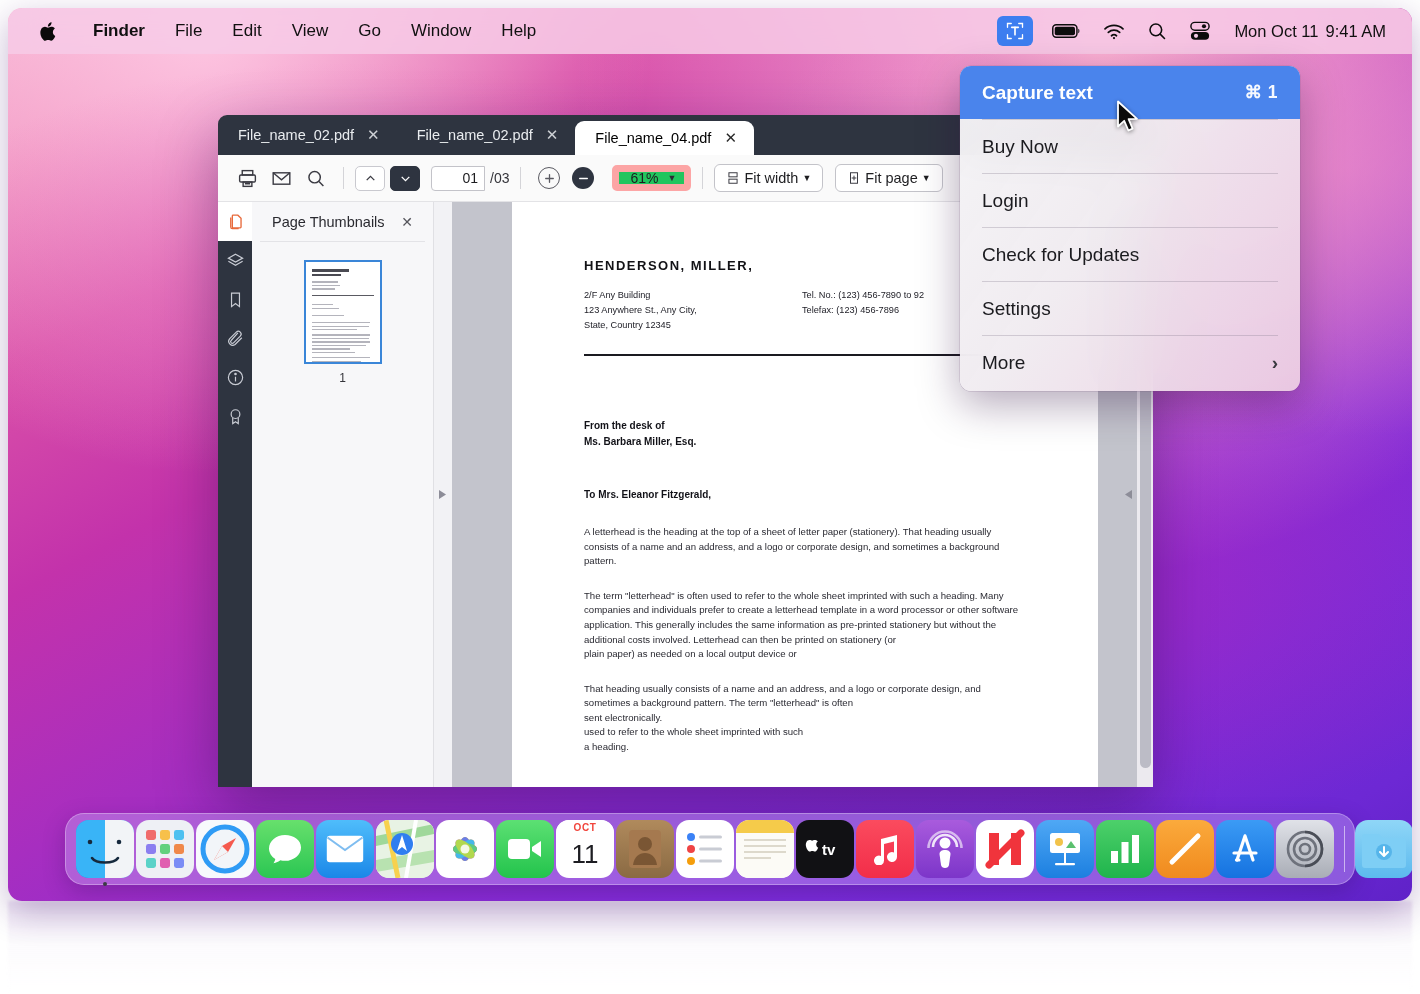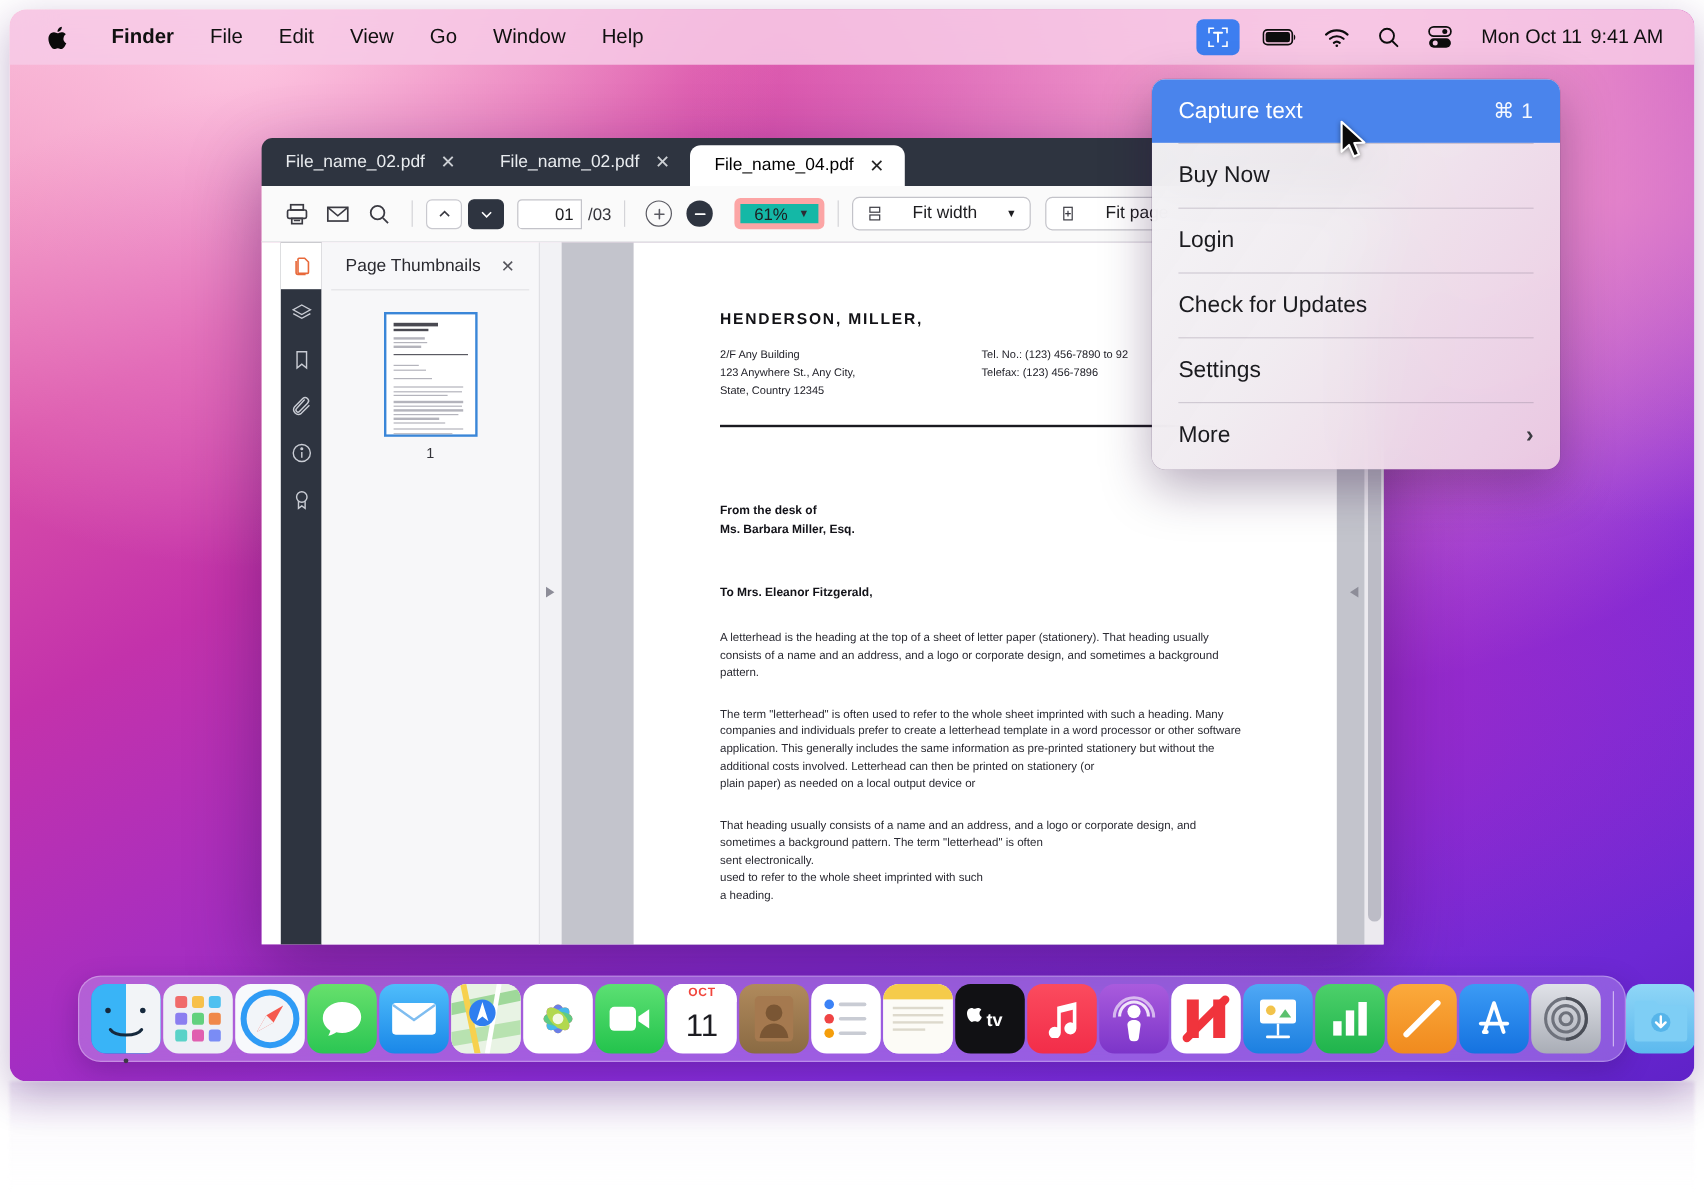"Capture text" .dd-item.selected { font-weight: none -> bold }
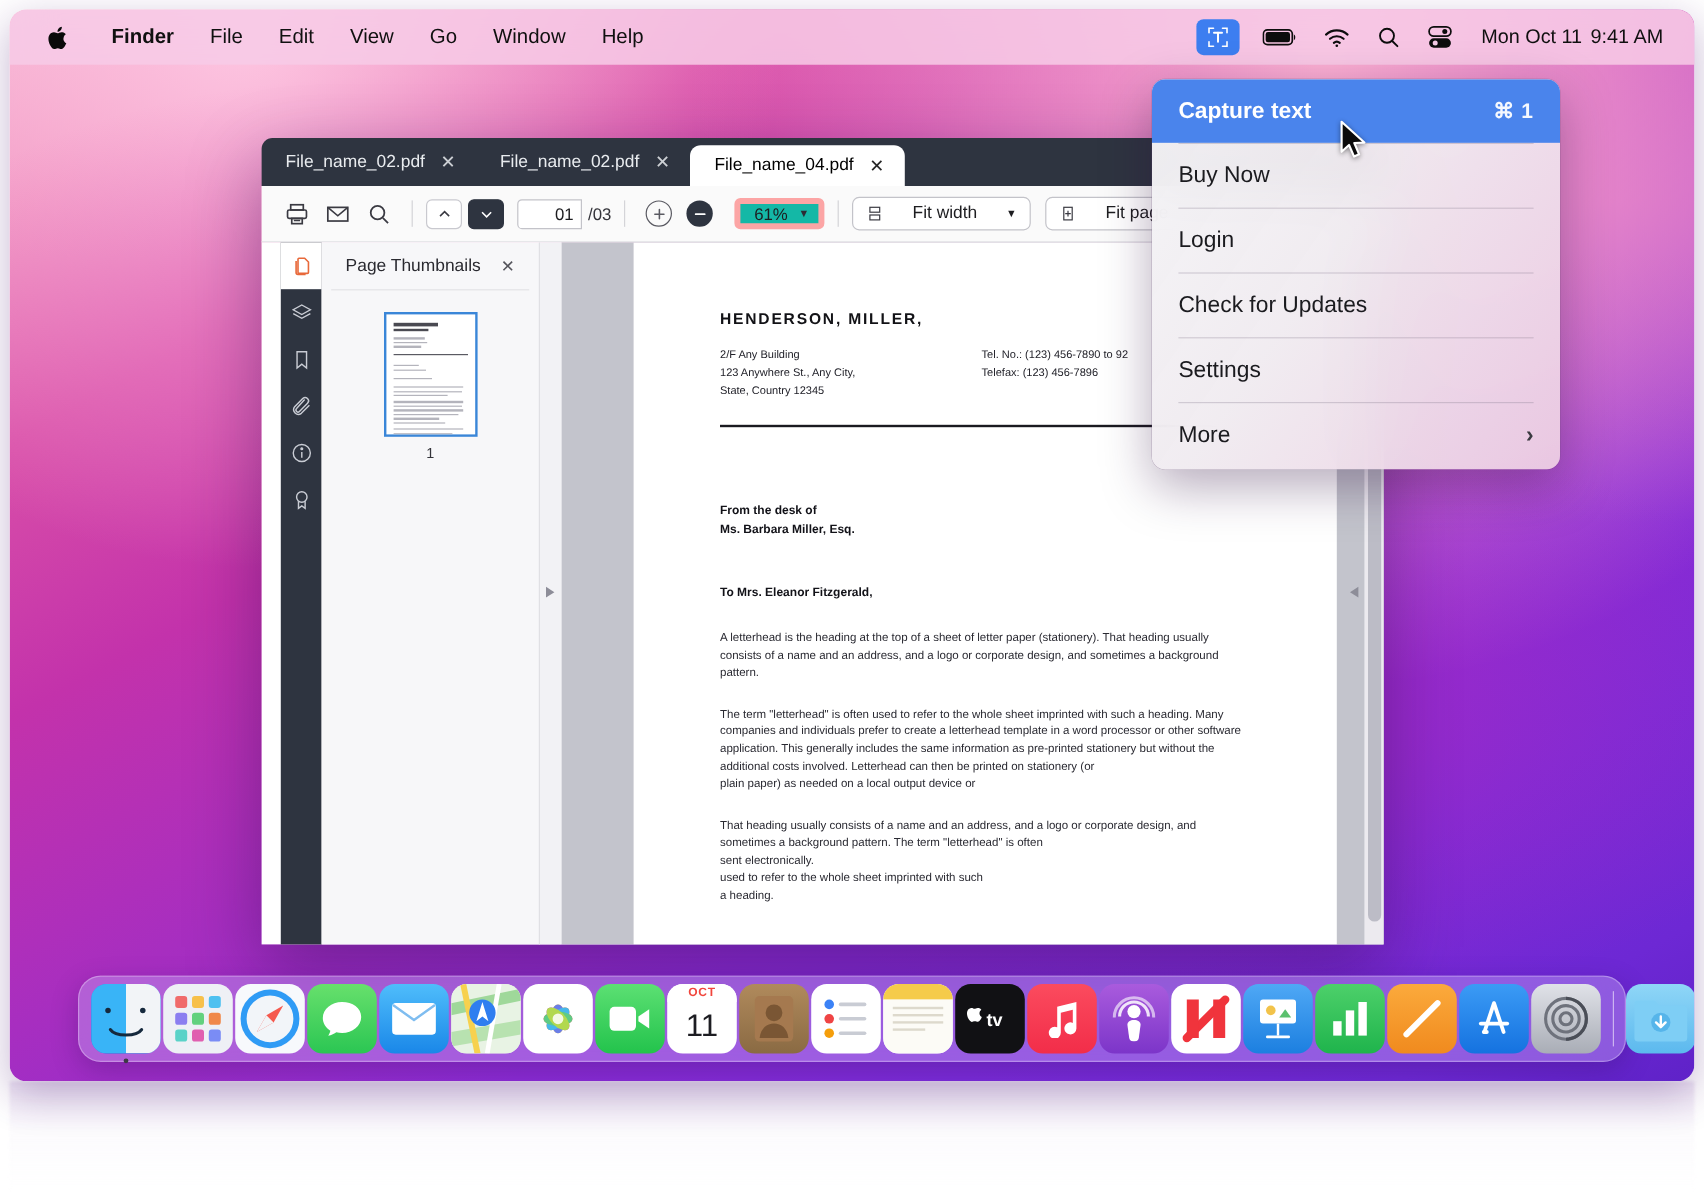"61%" .zoom-select { background: #14b8a6 -> #22c55e; border: 5px solid #fca5a5 -> 7px solid #fca5a5 }
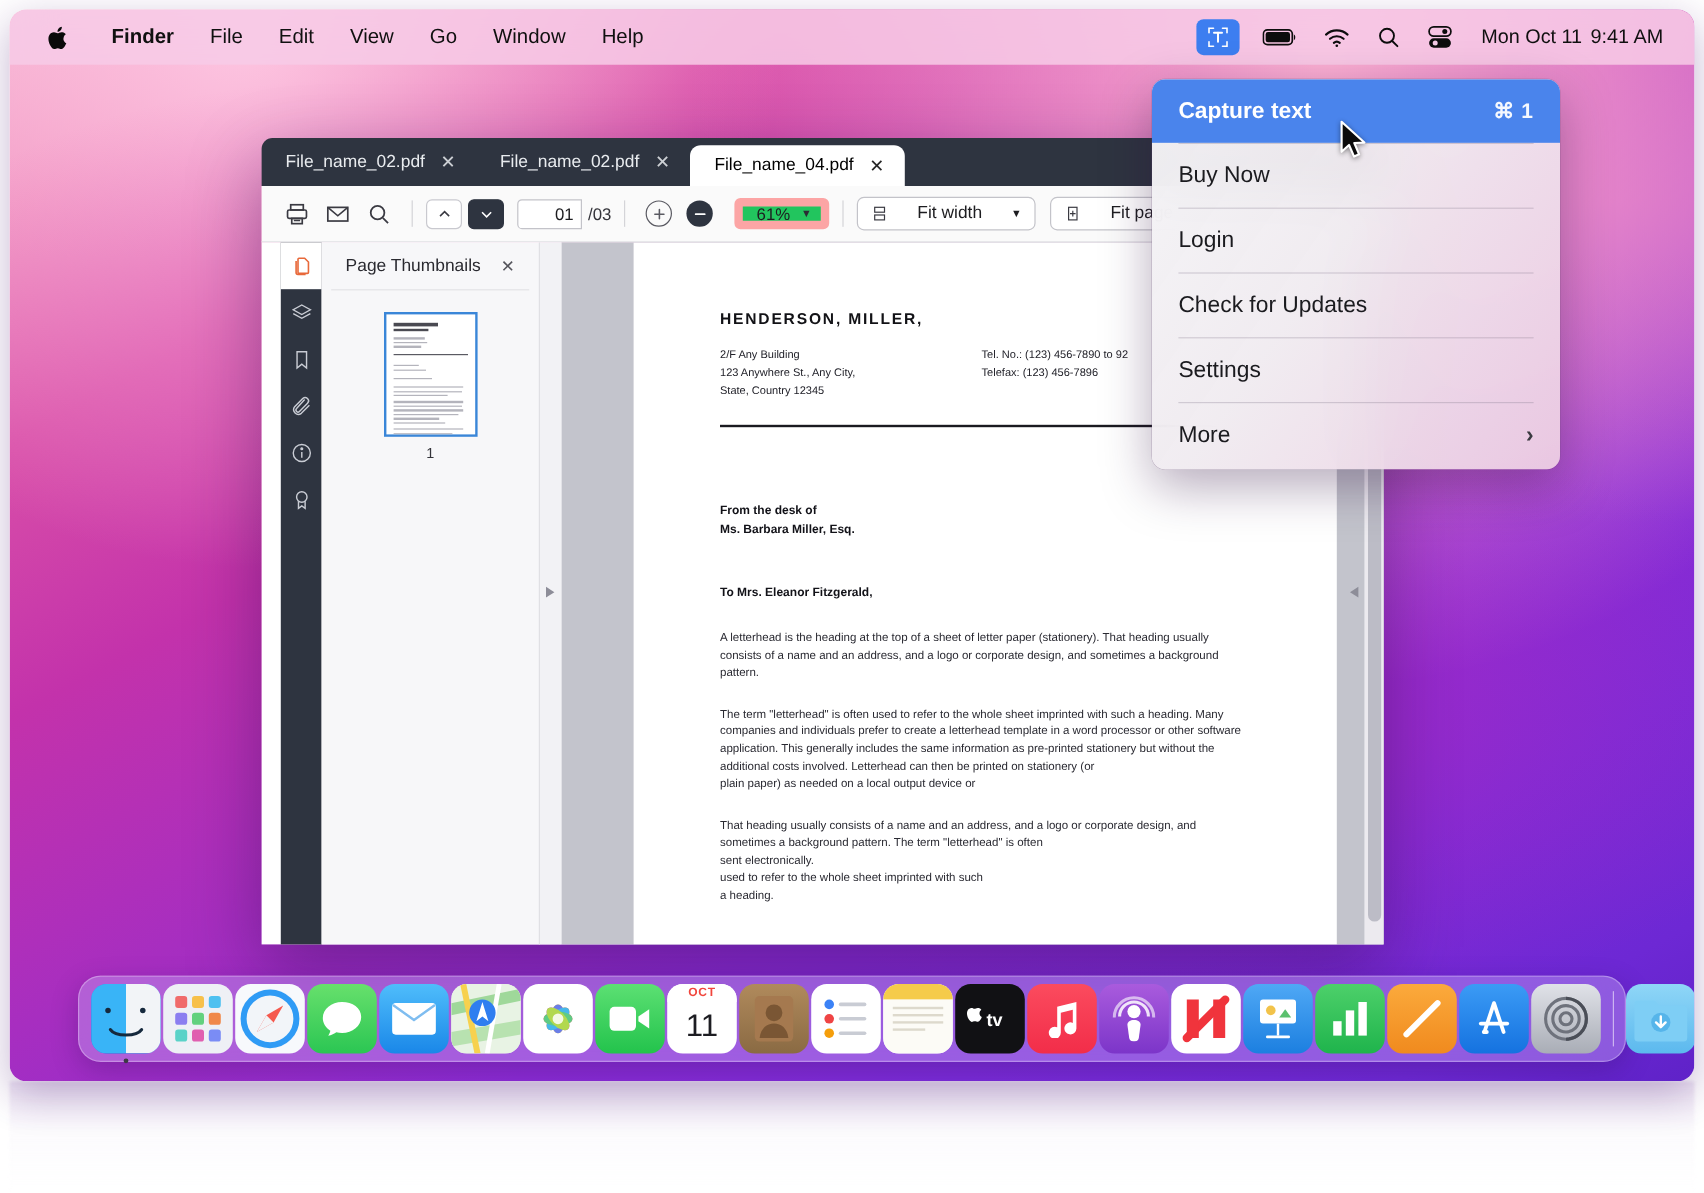"Fit width" .fit-btn { gap: 24px -> 4px }
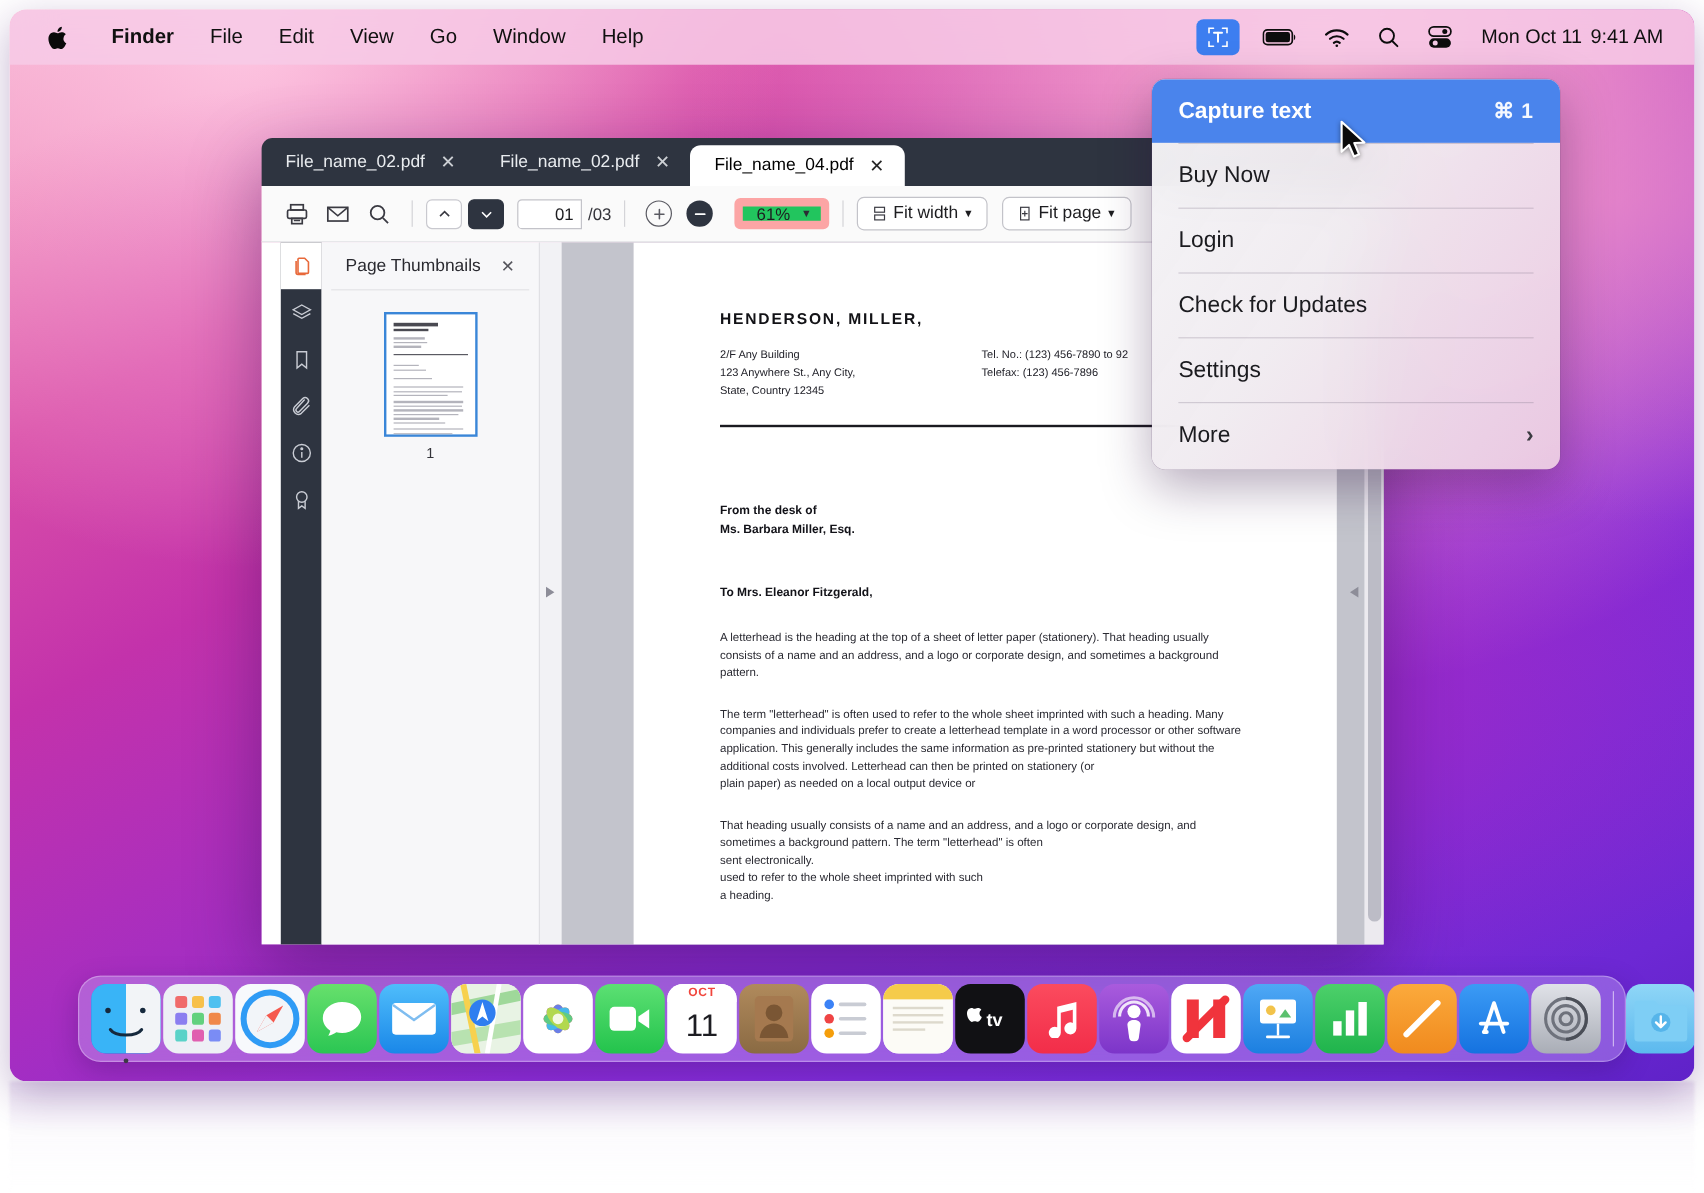"Page Thumbnails" #win-body { padding-left: 16px -> none }
